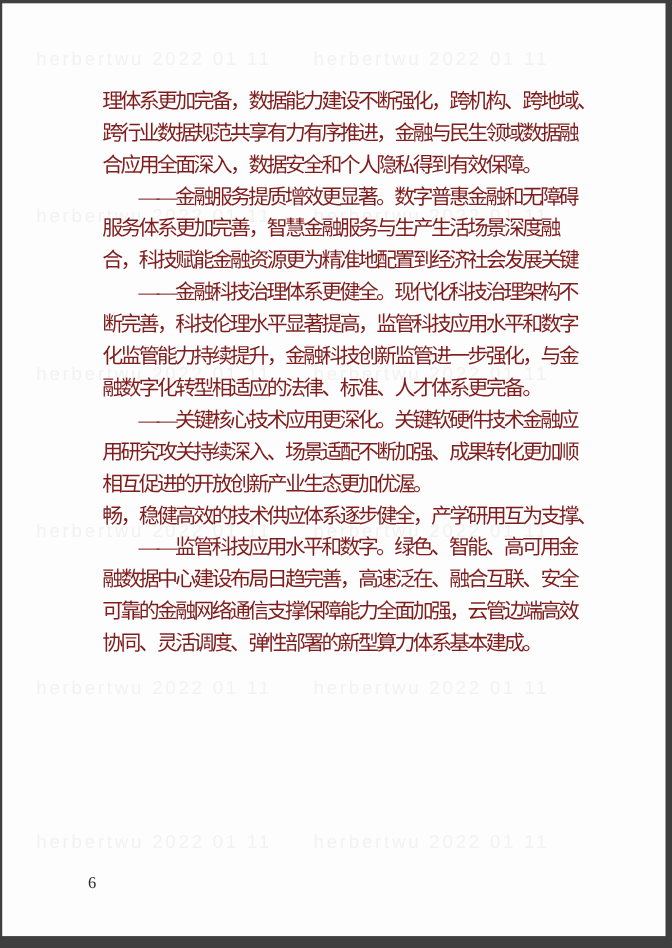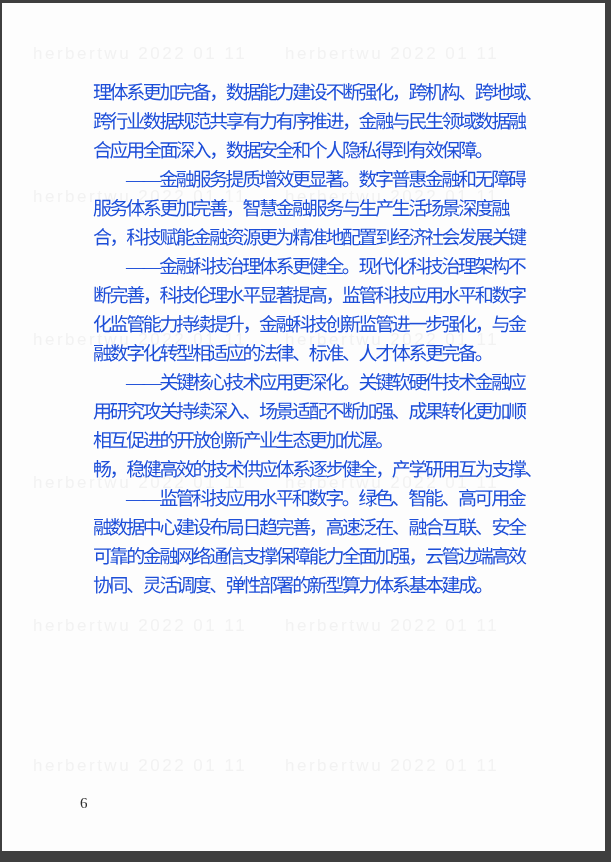"理体系更加完备，数据能力建设不断强化，跨机构、跨地域、" div.text-block { color: #1d4ed8 -> #7f1d1d }
